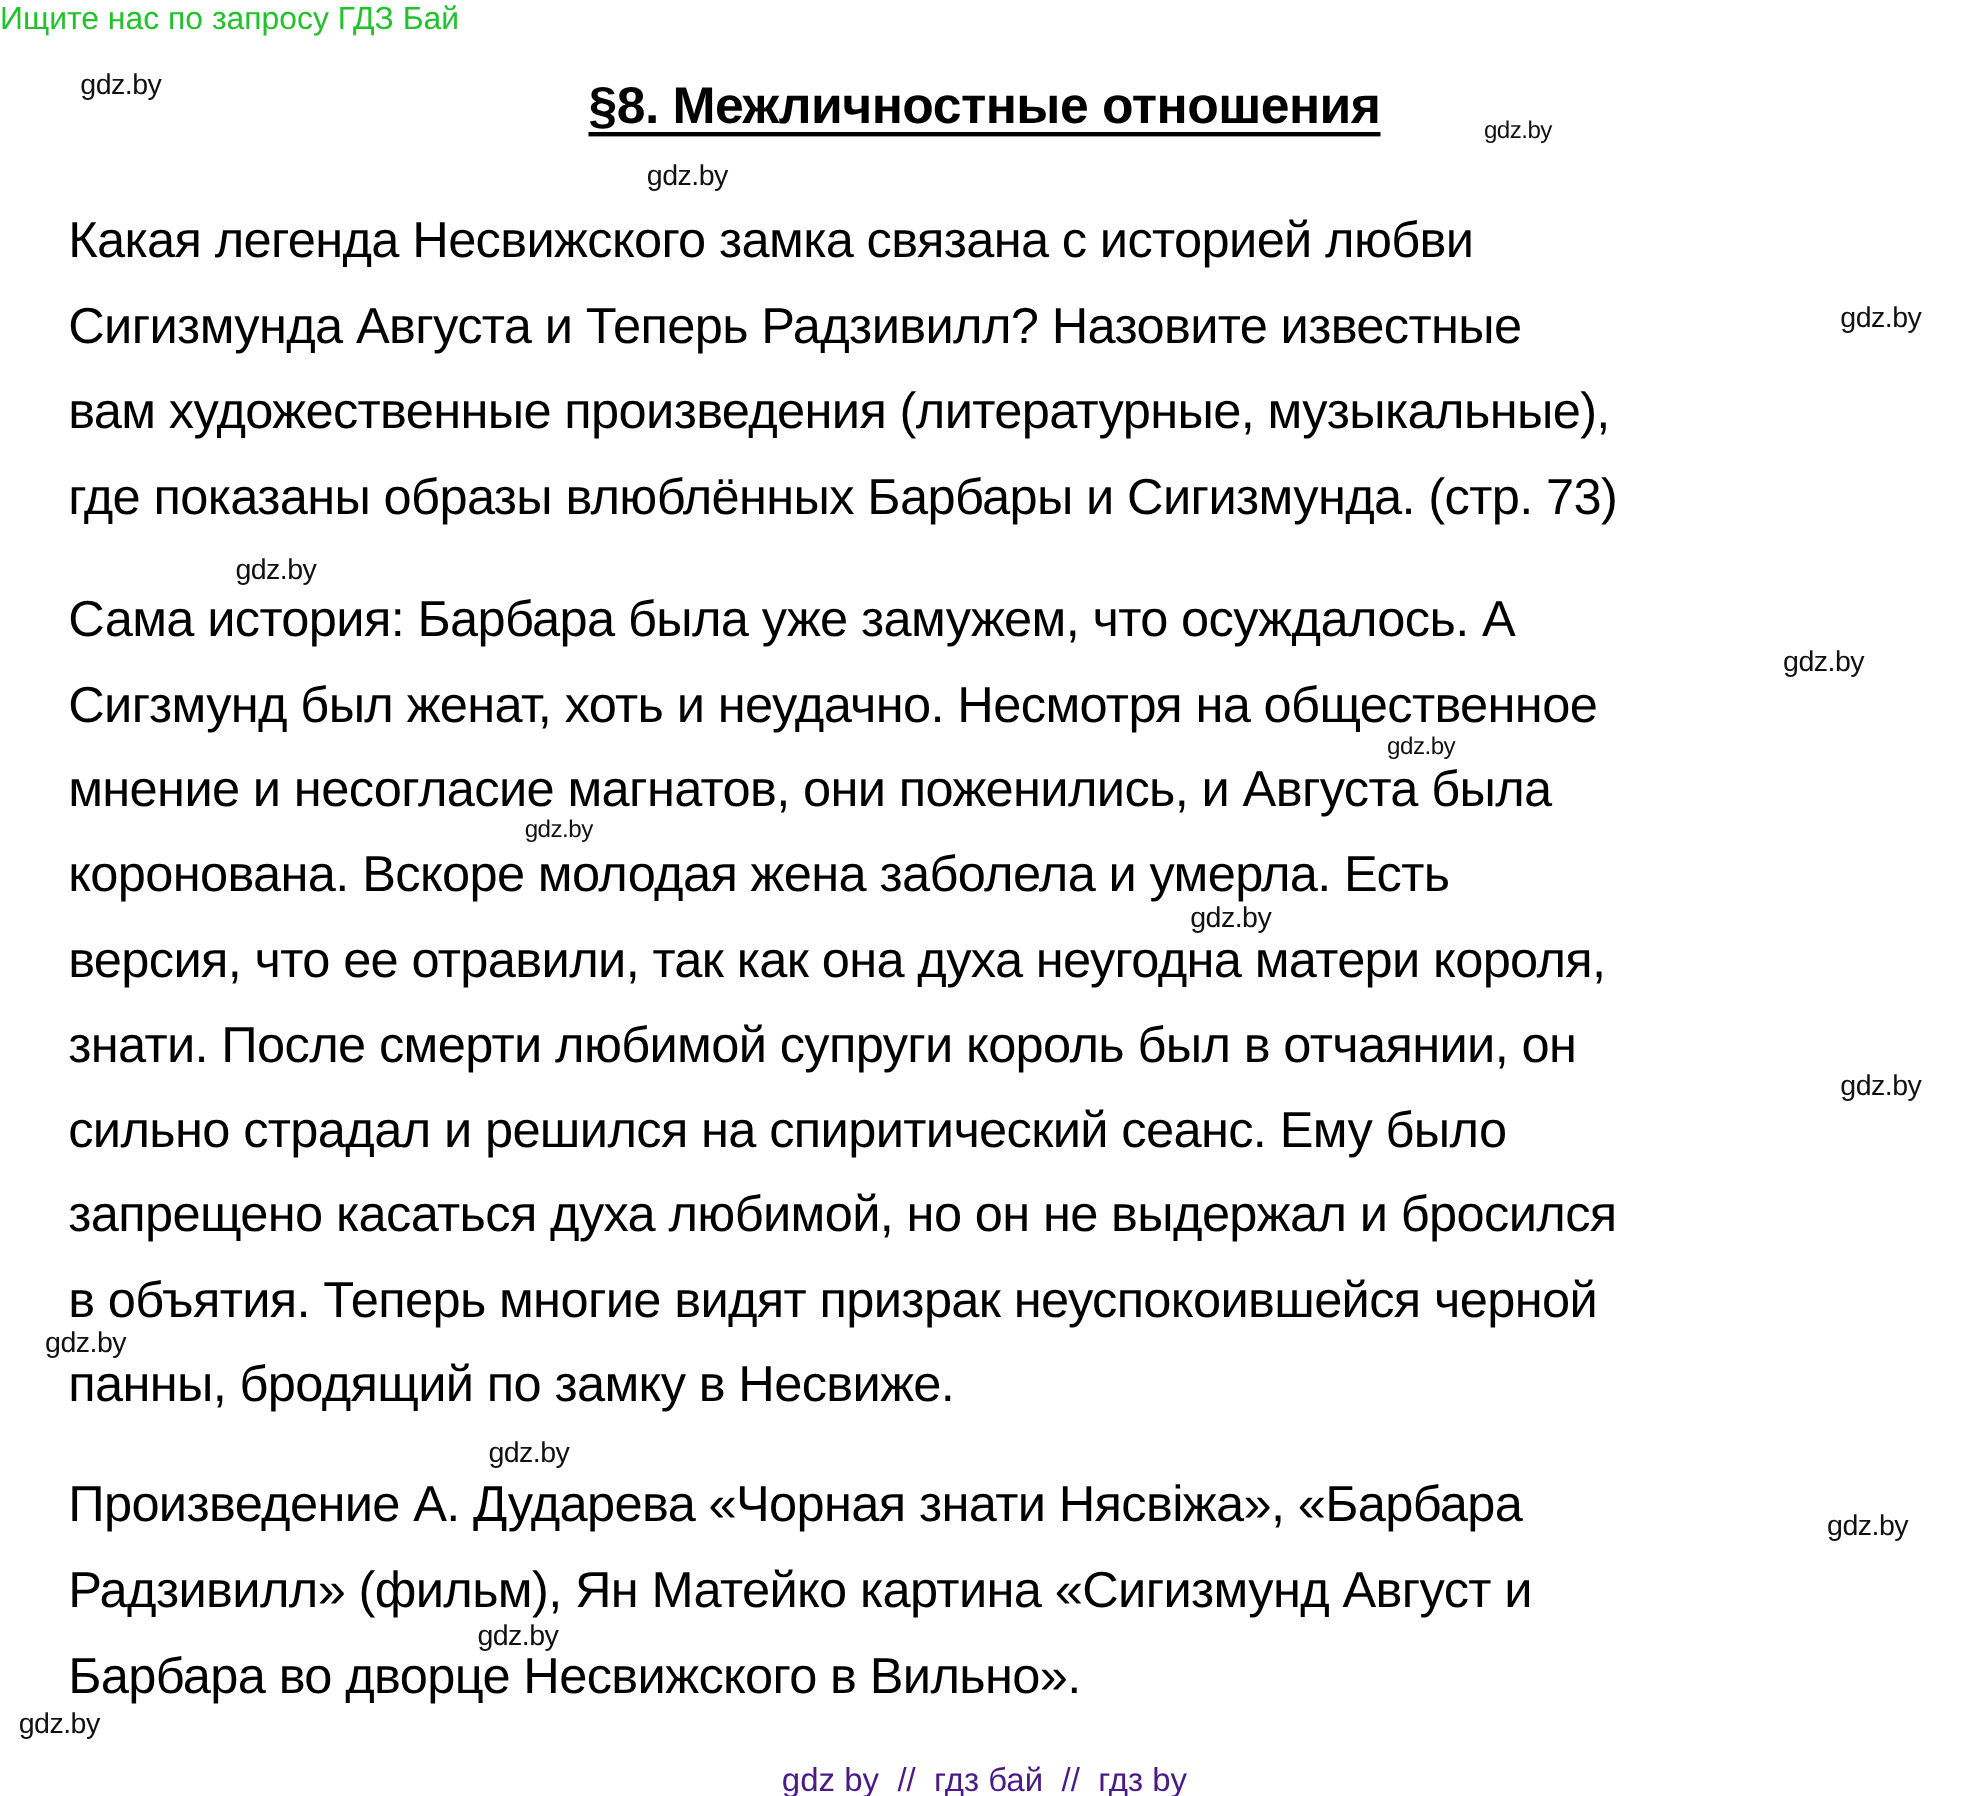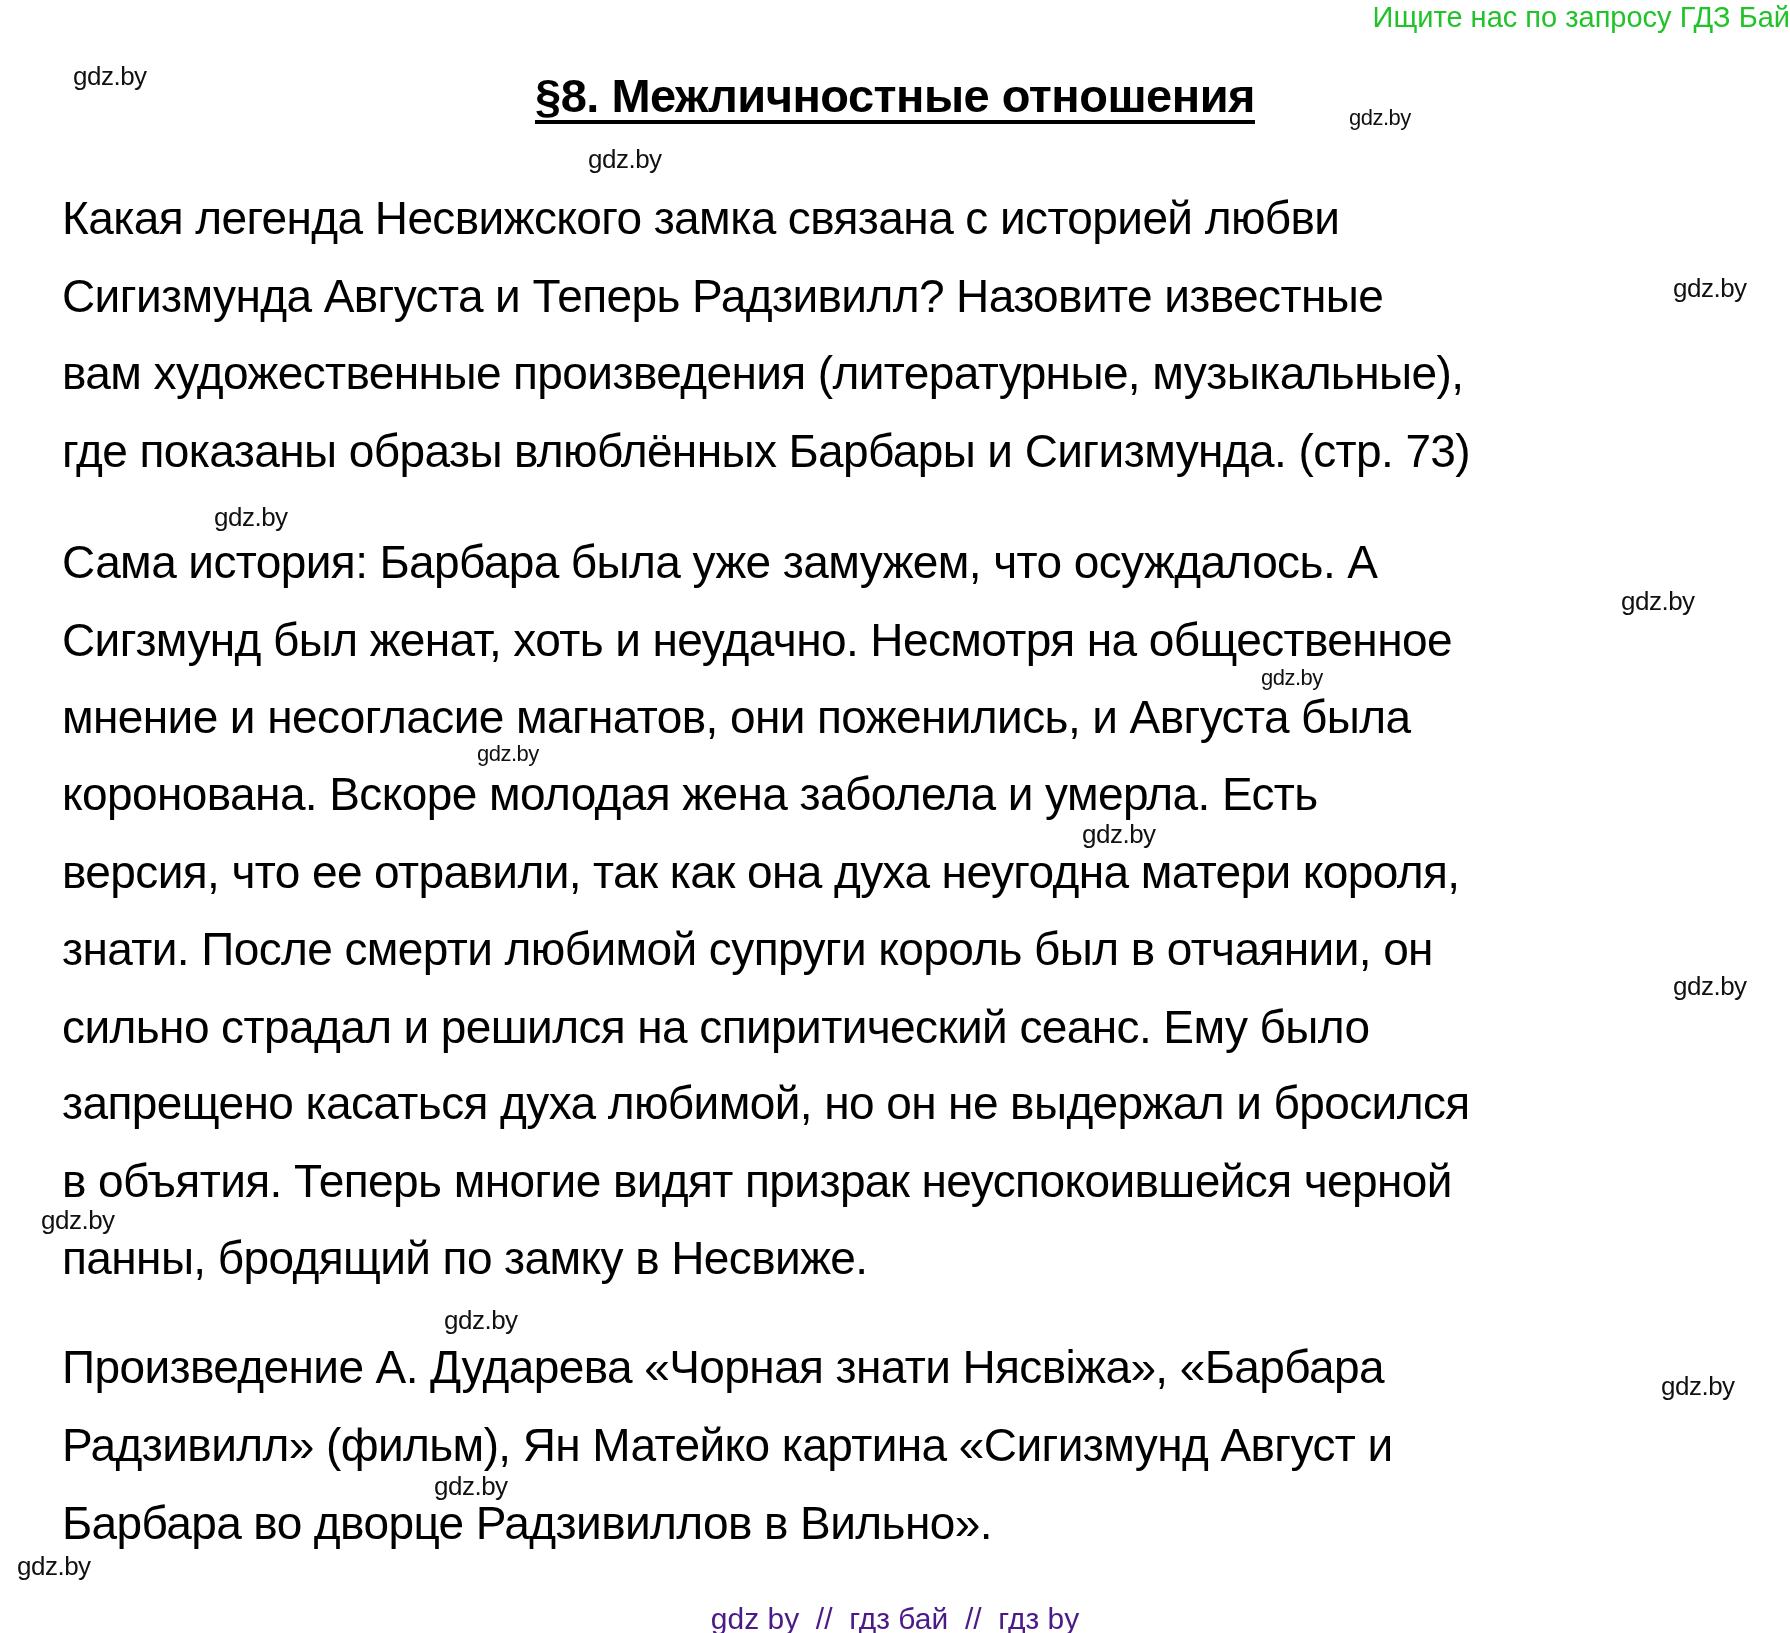"Ищите нас по запросу ГДЗ" .banner { text-align: right -> left }
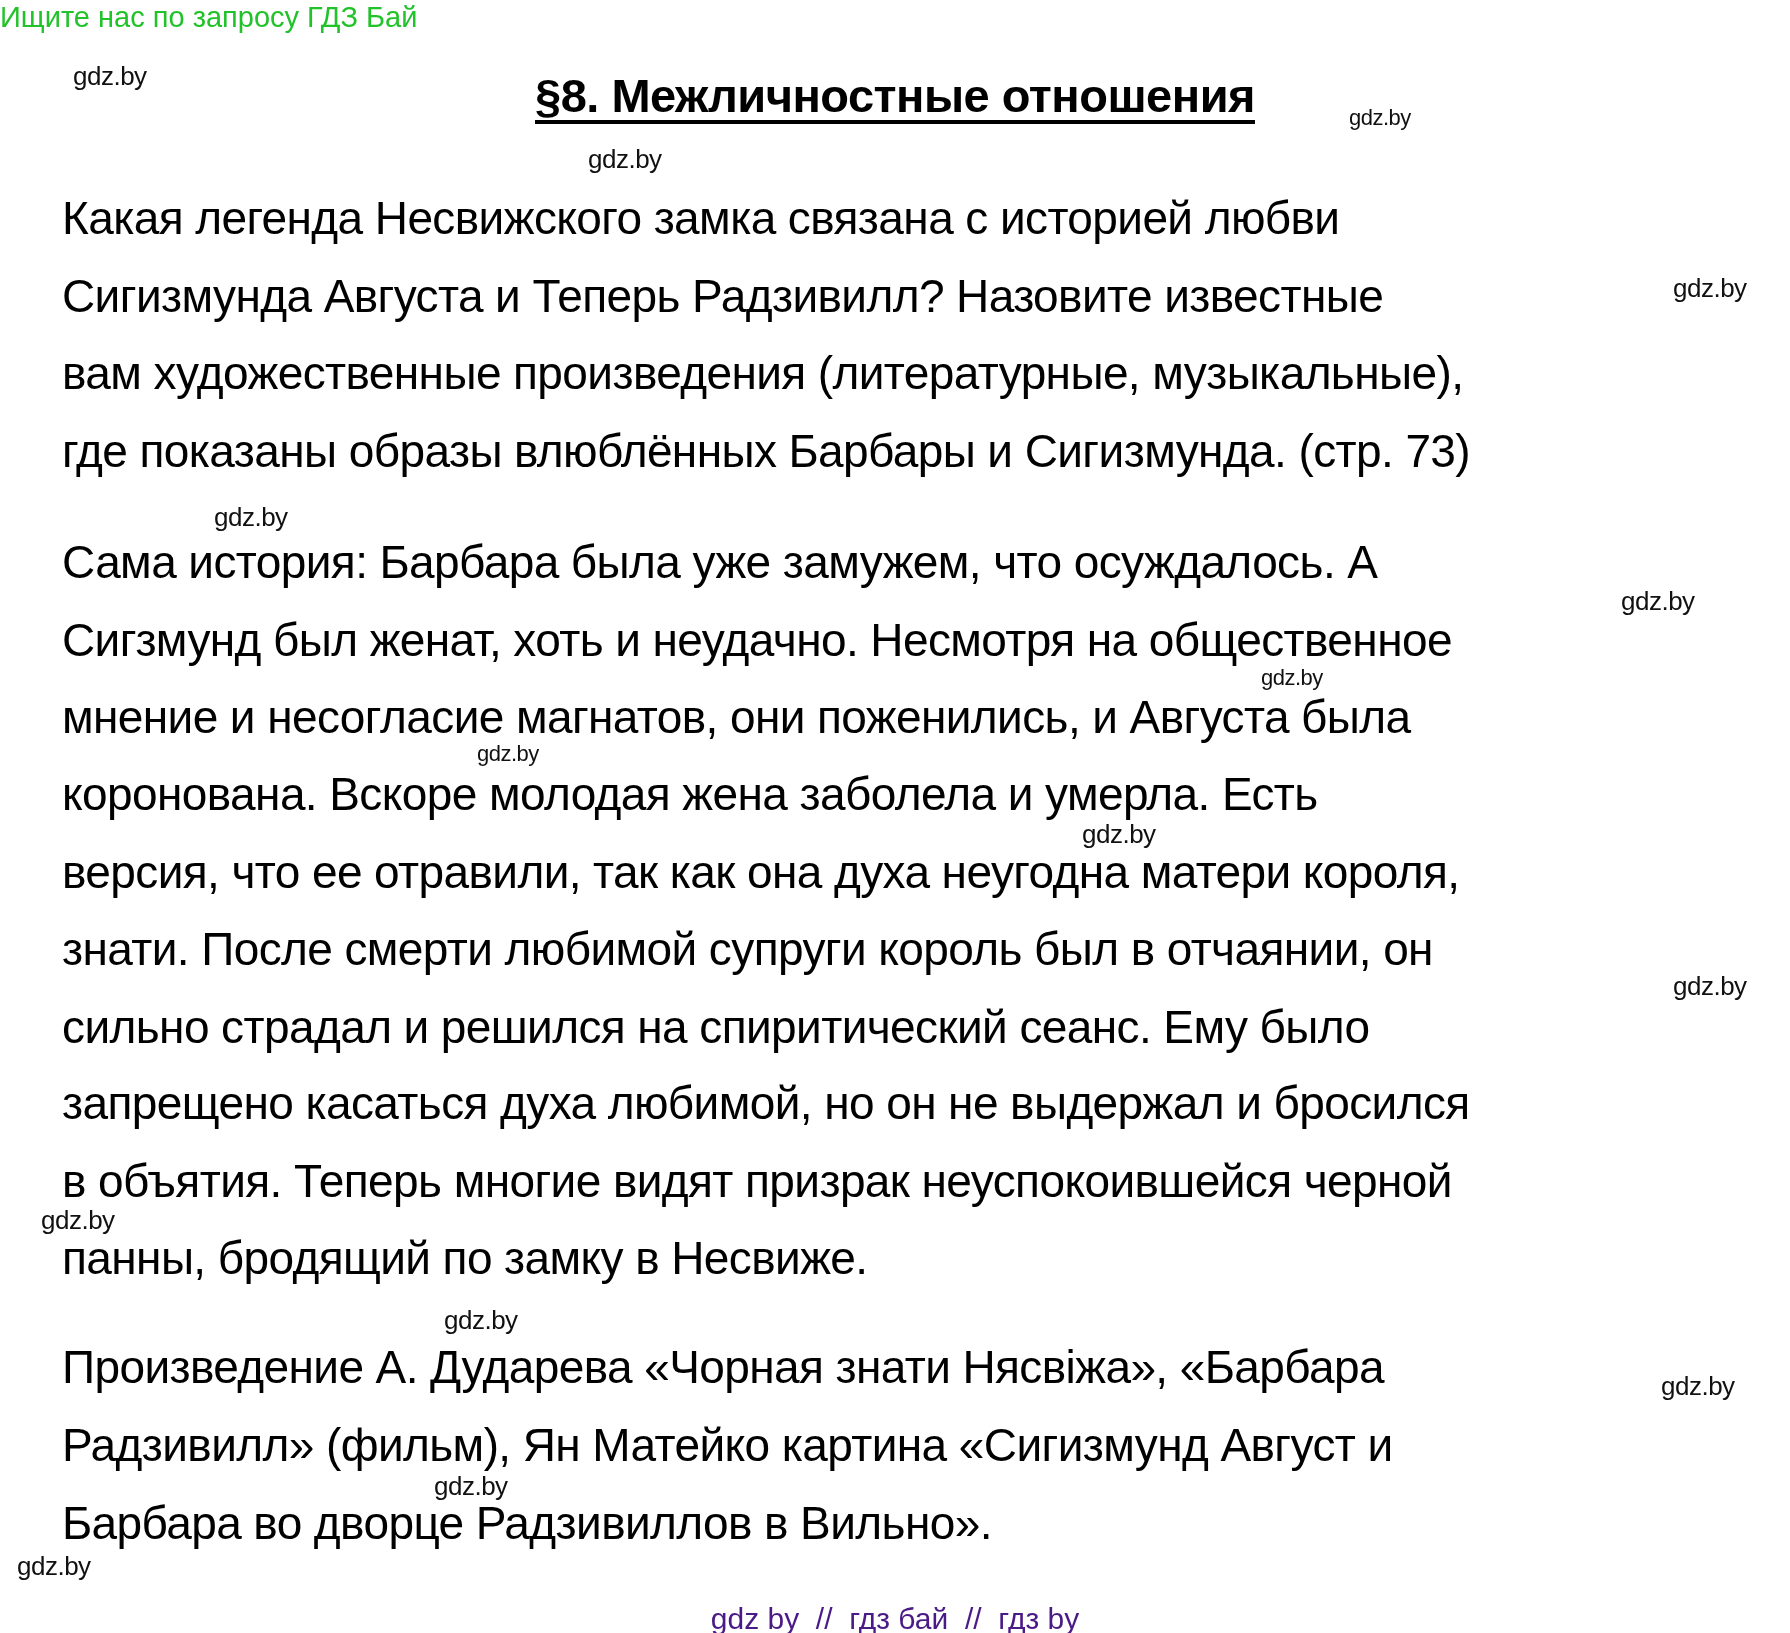"Барбара во дворце Радзивиллов в" div.line { text: Радзивиллов -> Несвижского }
